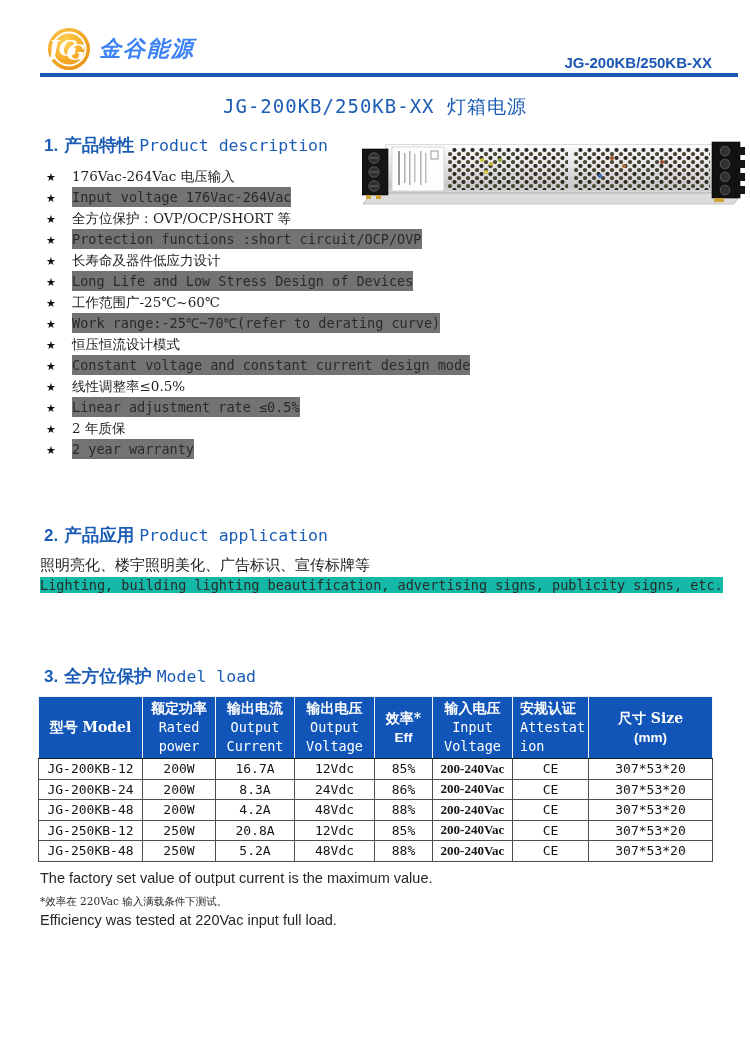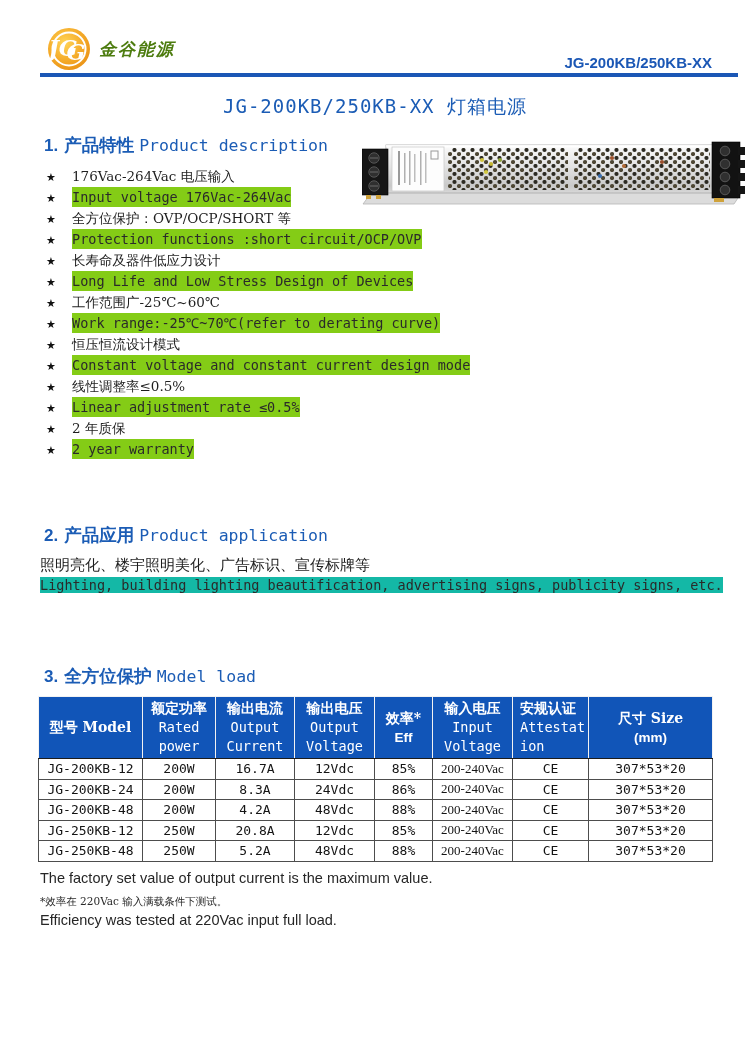"金谷能源" .brand-name { color: #4d7c0f -> #3b82f6; font-size: 17px -> 22px }
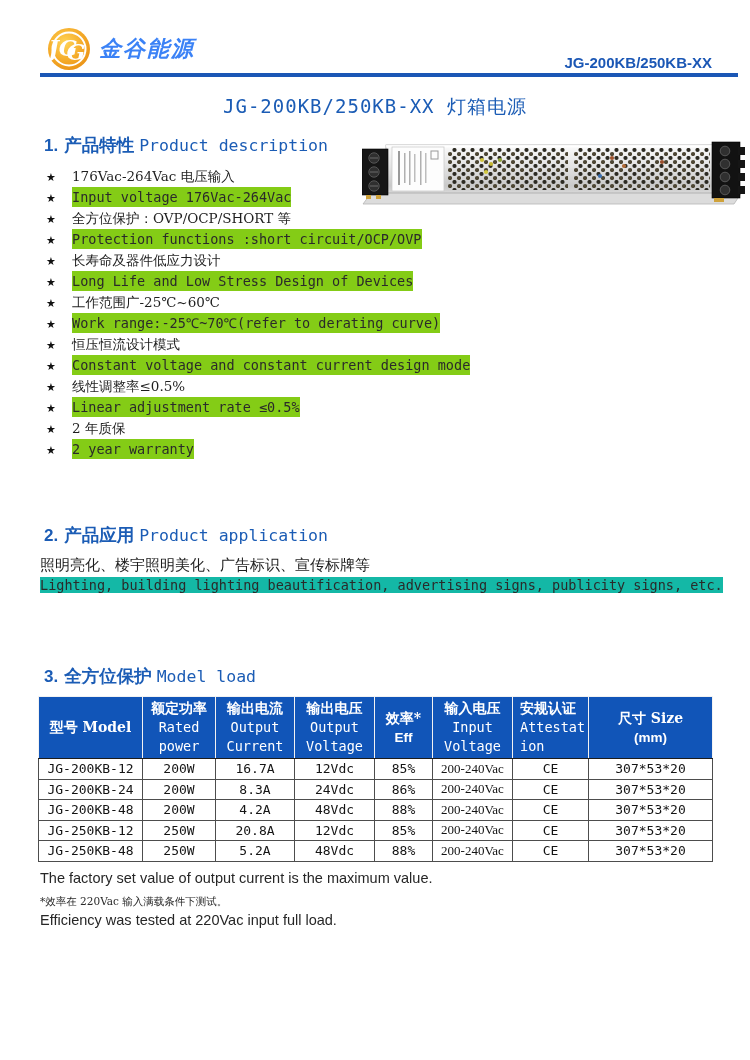"Input voltage 176Vac-264Vac" .b-en { background: #84cc16 -> #737373 }
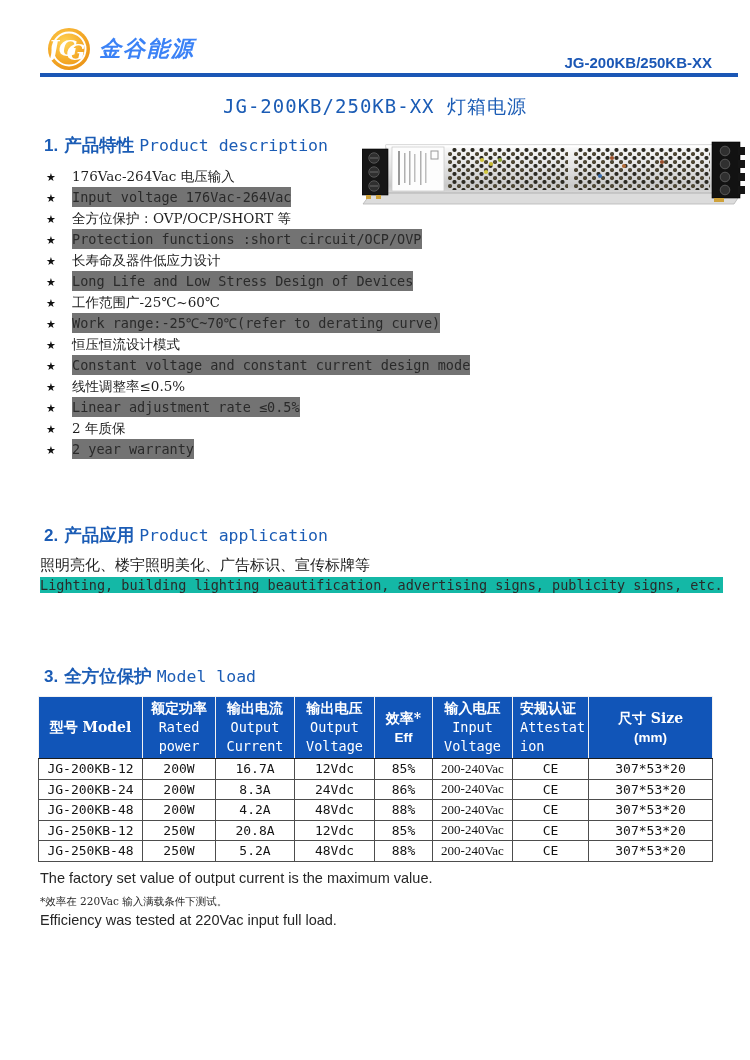"200-240Vac" tbody td:nth-child(6) { font-weight: normal -> bold }
